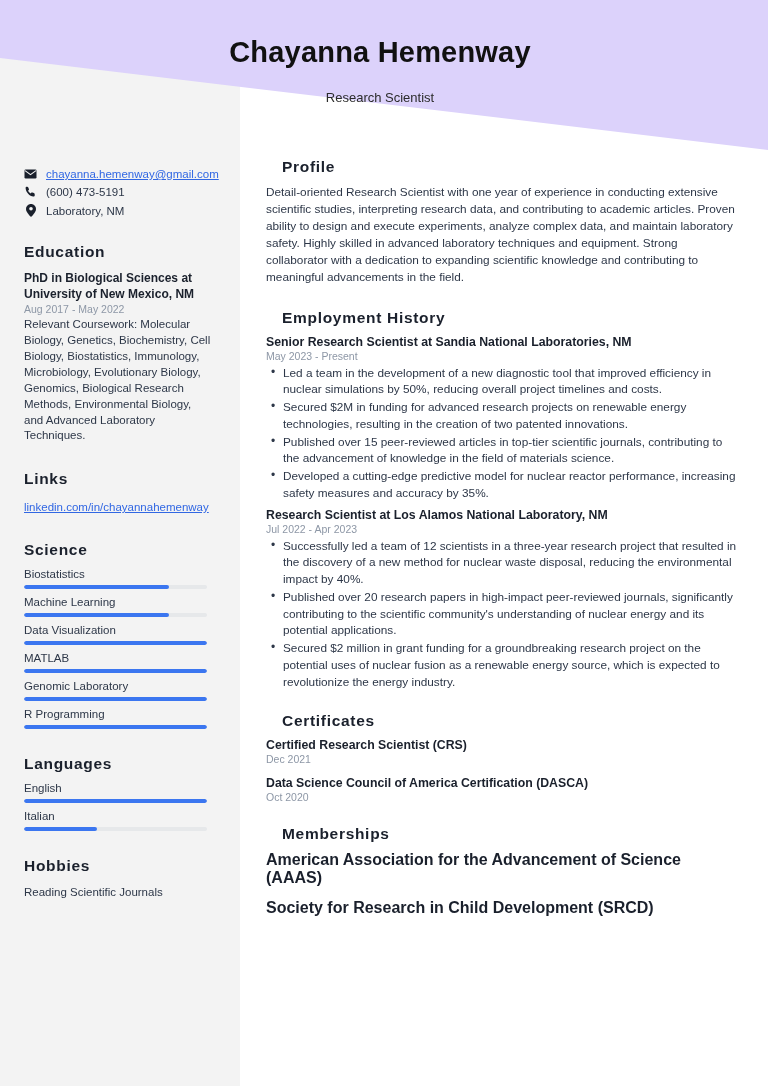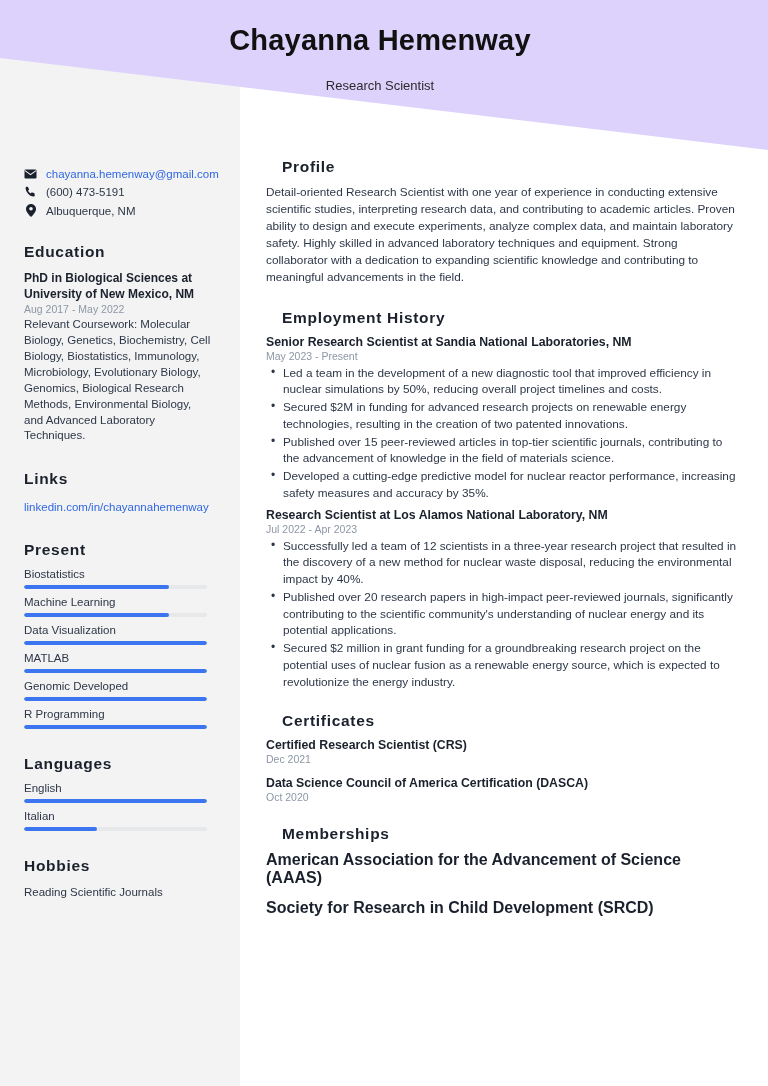"Chayanna Hemenway" .header-text { top: 22px -> 34px }
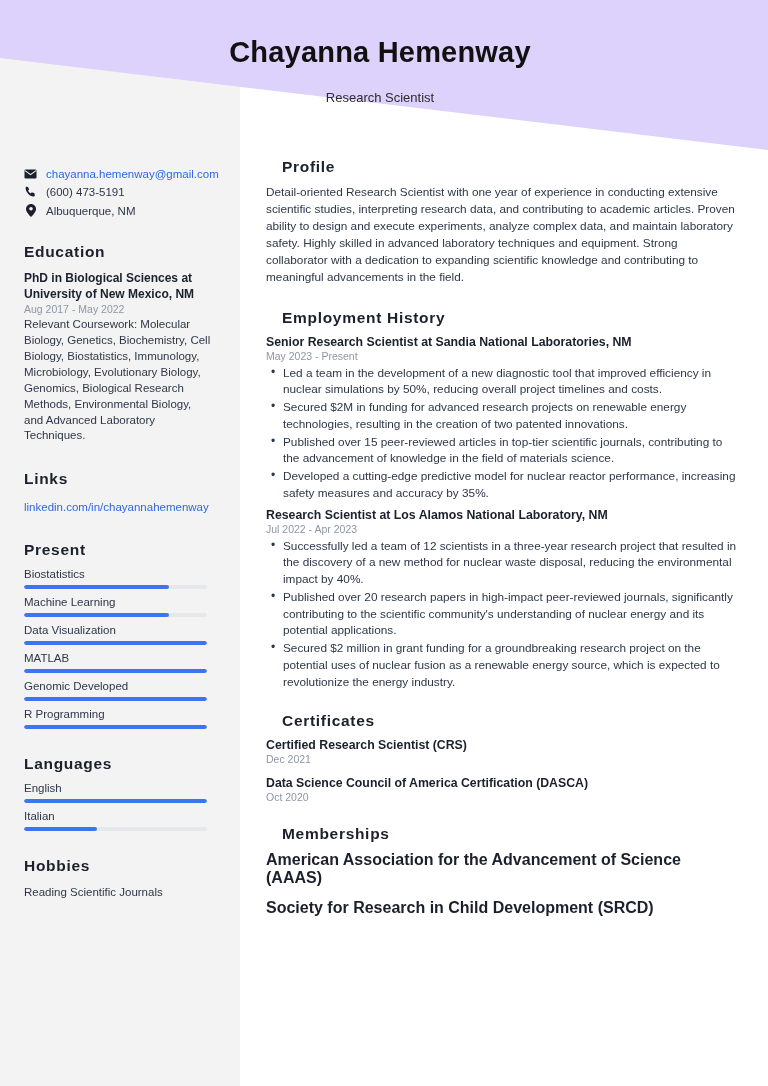"chayanna.hemenway@gmail.com" .link-text { text-decoration: none -> underline }
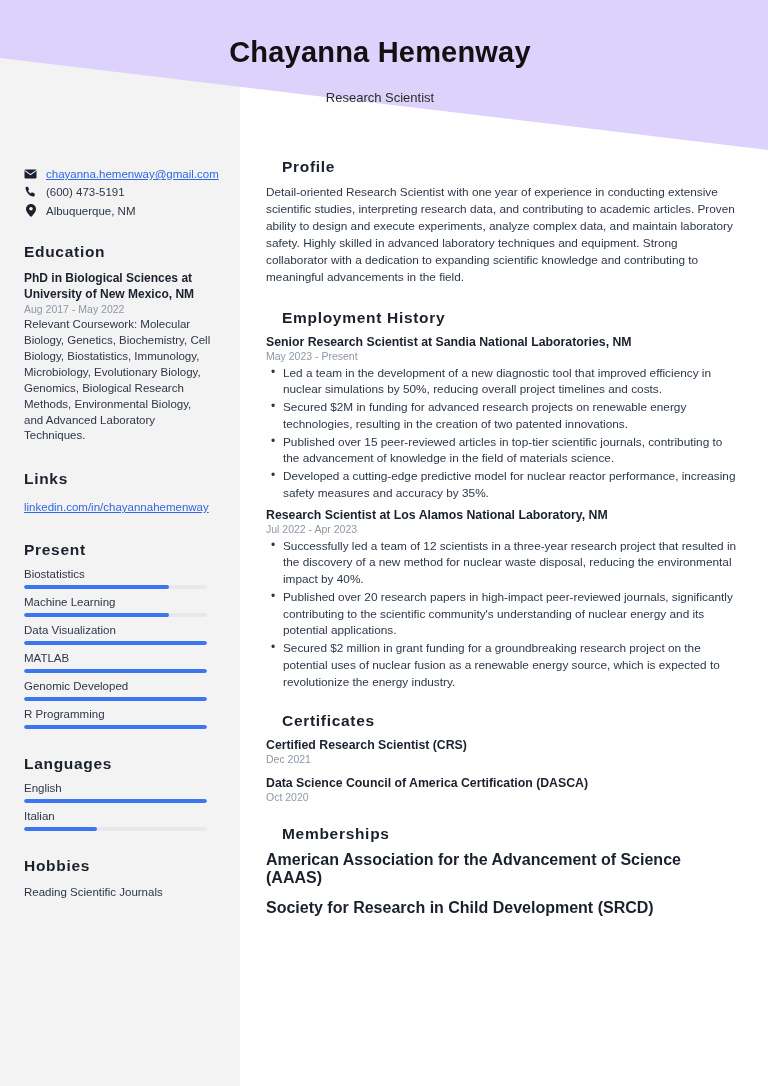"Albuquerque, NM" span { text: Albuquerque -> Laboratory }
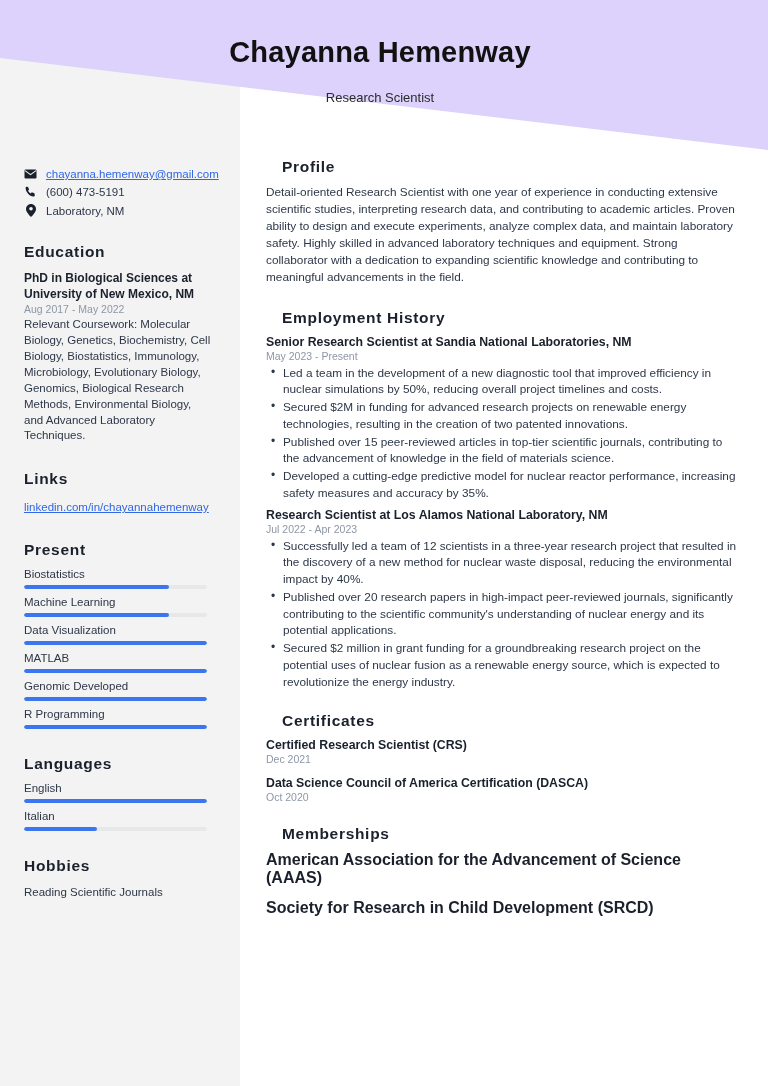"Present" div.side-h { text: Present -> Science }
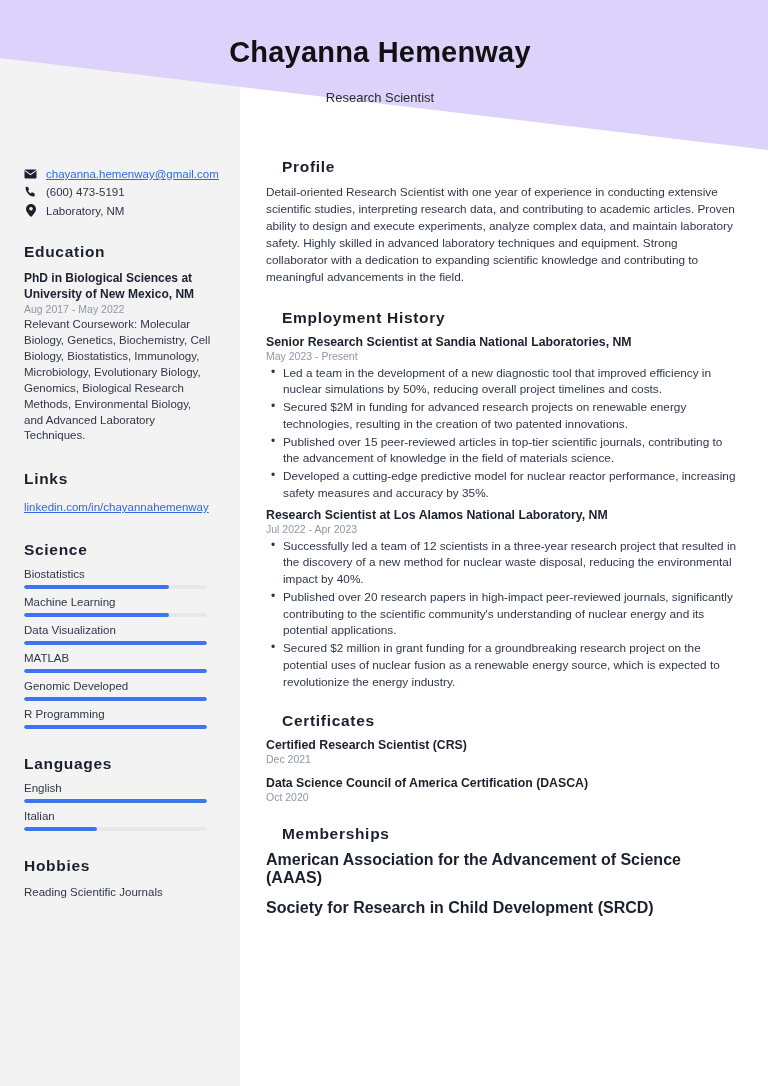"Genomic Developed" div.bar-label { text: Developed -> Laboratory }
